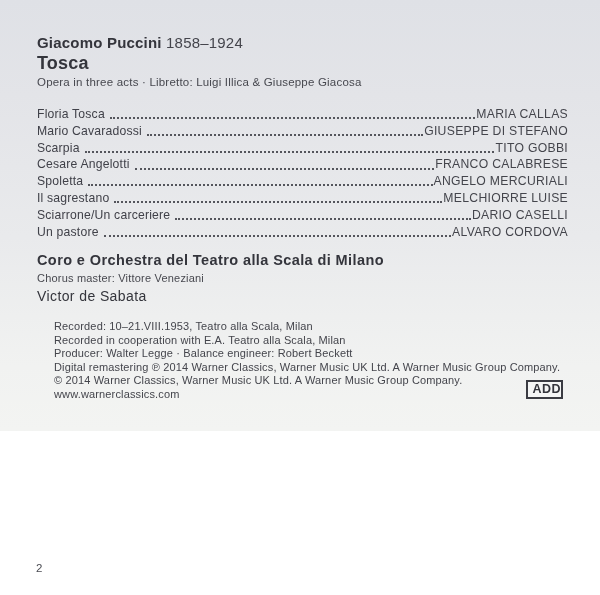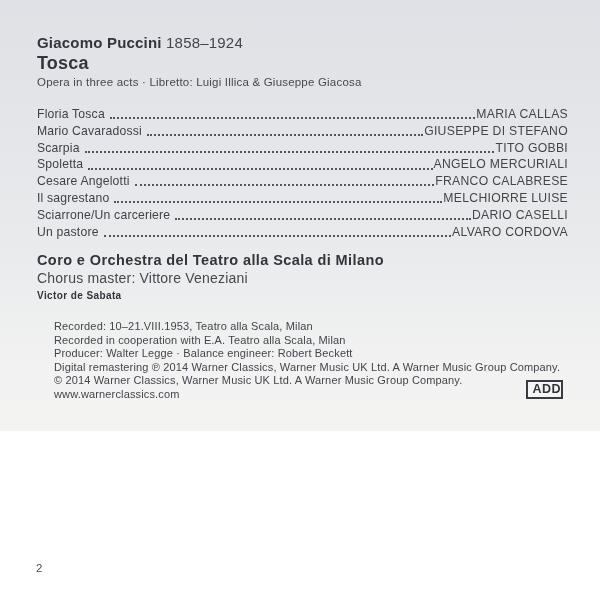"Spoletta" div.cast-row { order: before "Cesare Angelotti" -> after "Cesare Angelotti" }
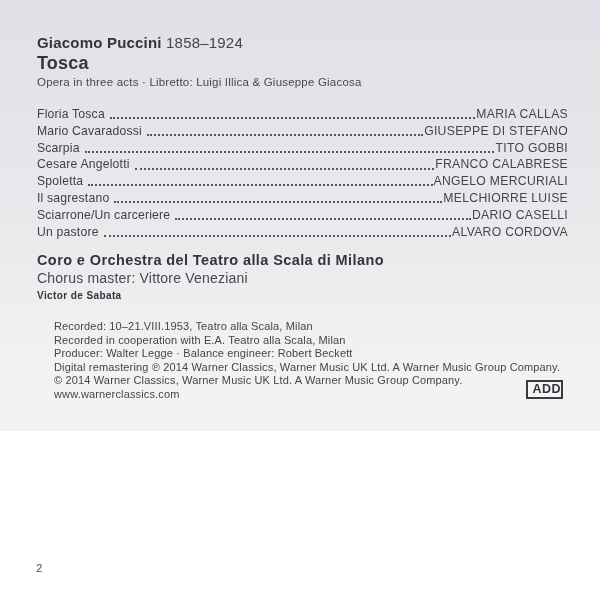"Chorus master: Vittore Veneziani" .chorus-master { font-size: 14px -> 11px }
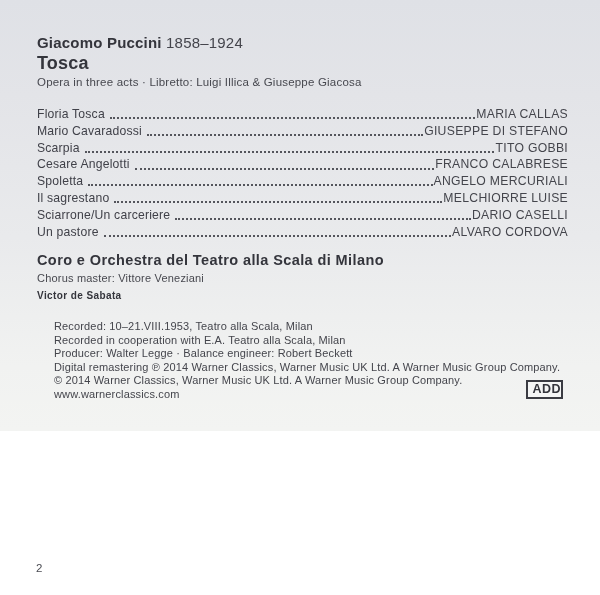"Victor de Sabata" .conductor { font-size: 10px -> 14px; font-weight: bold -> normal }
